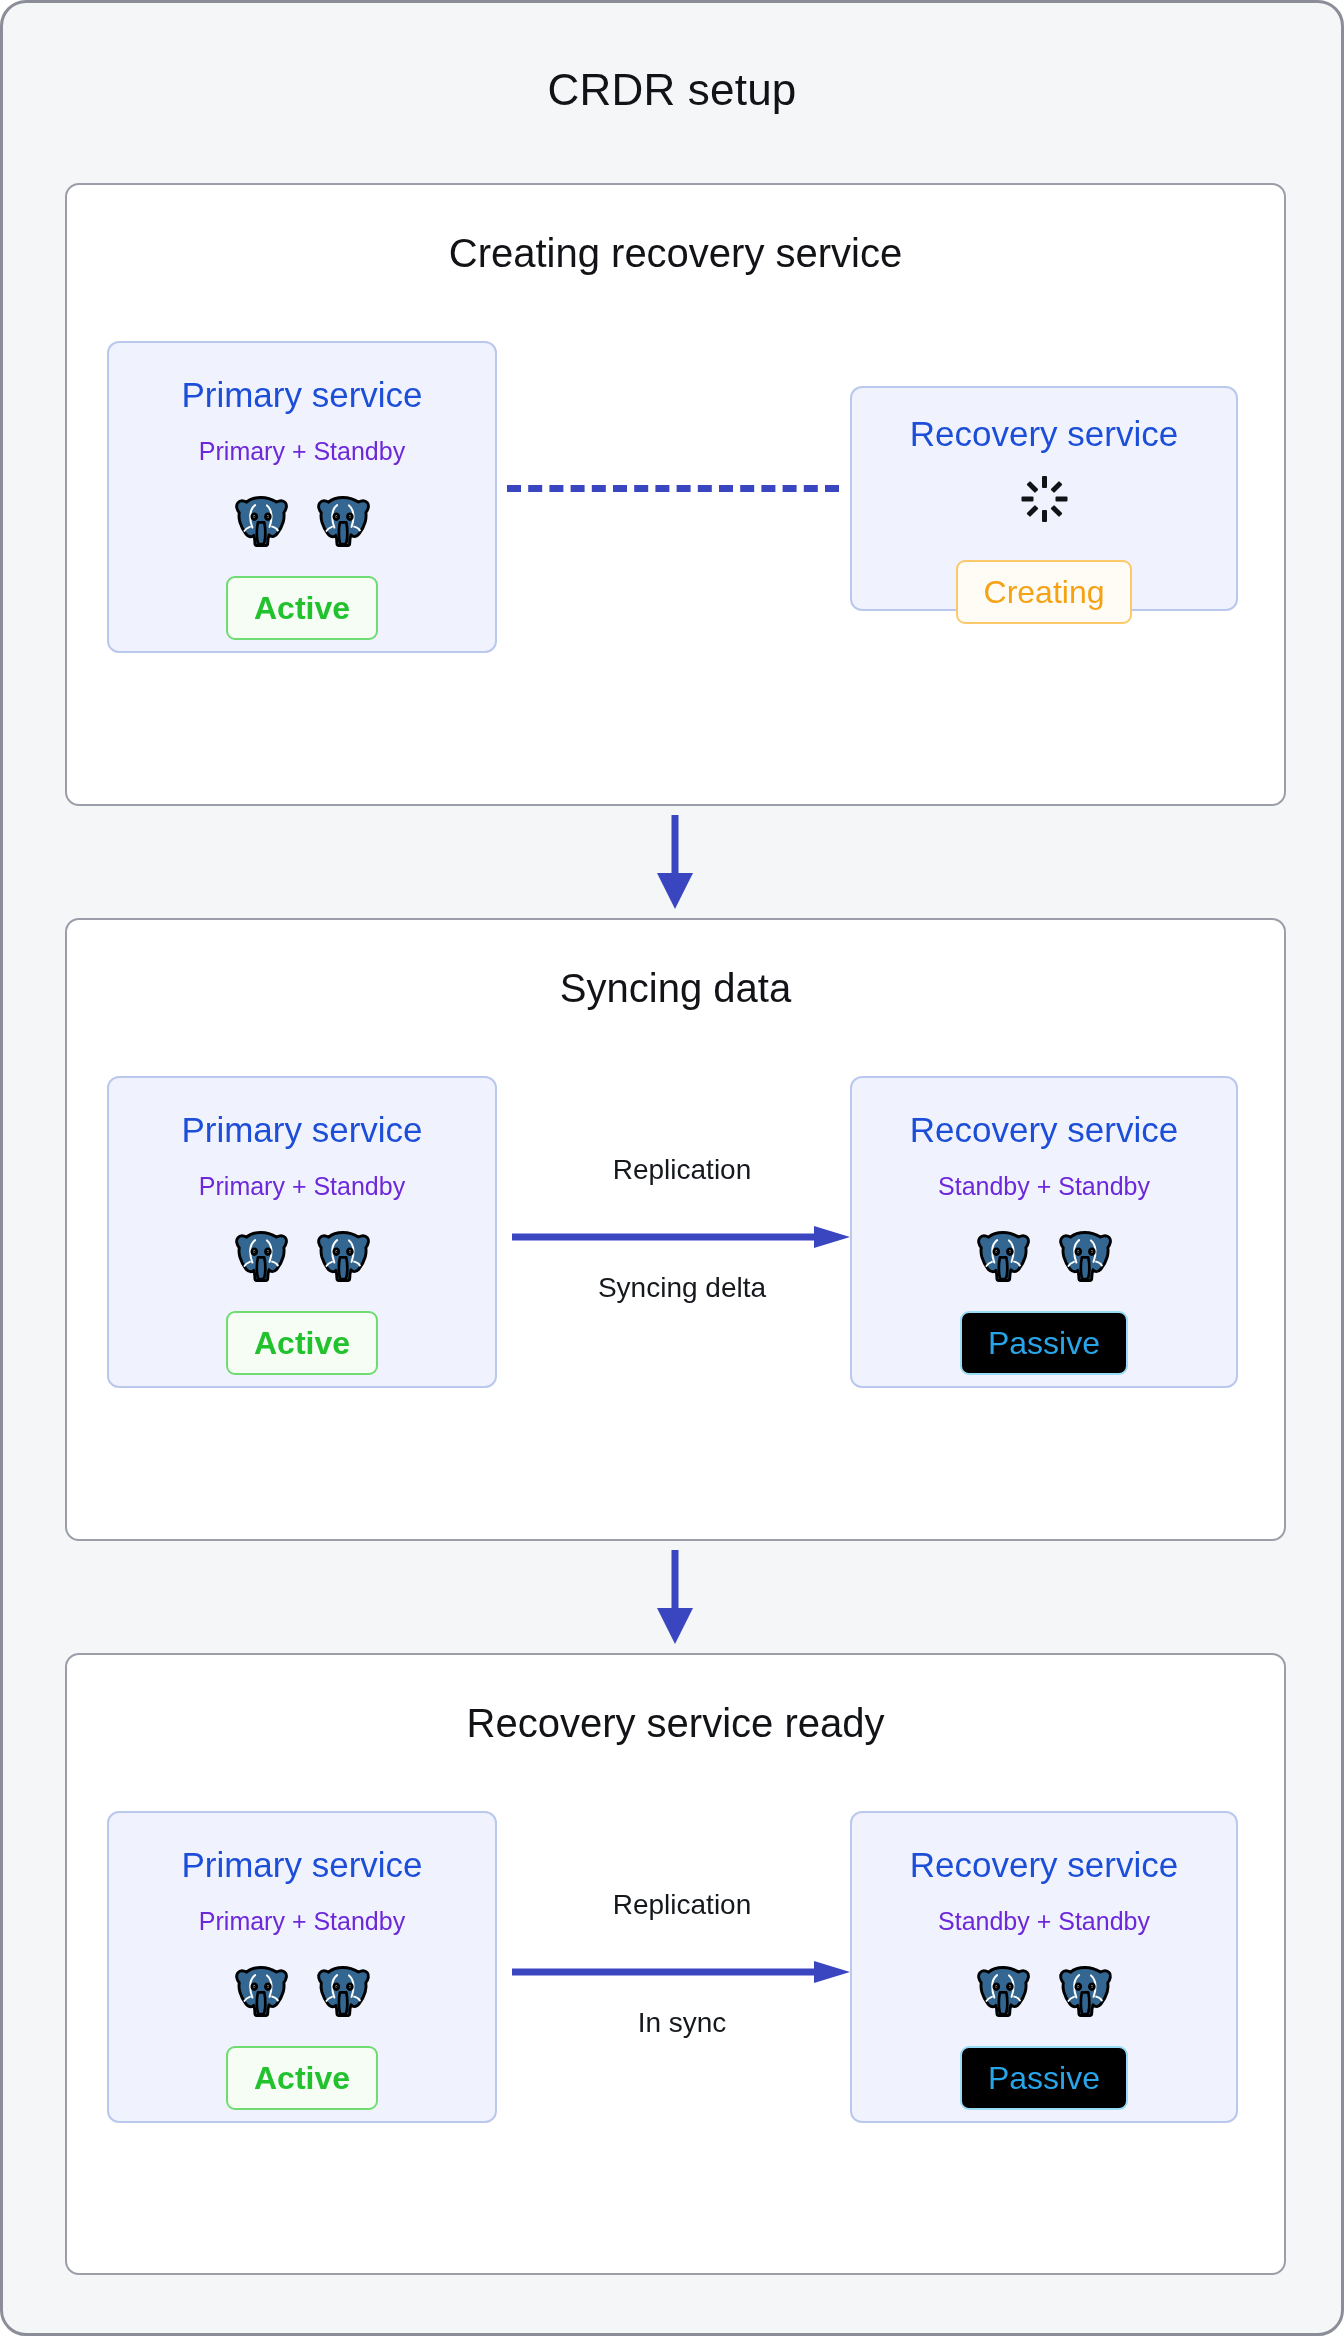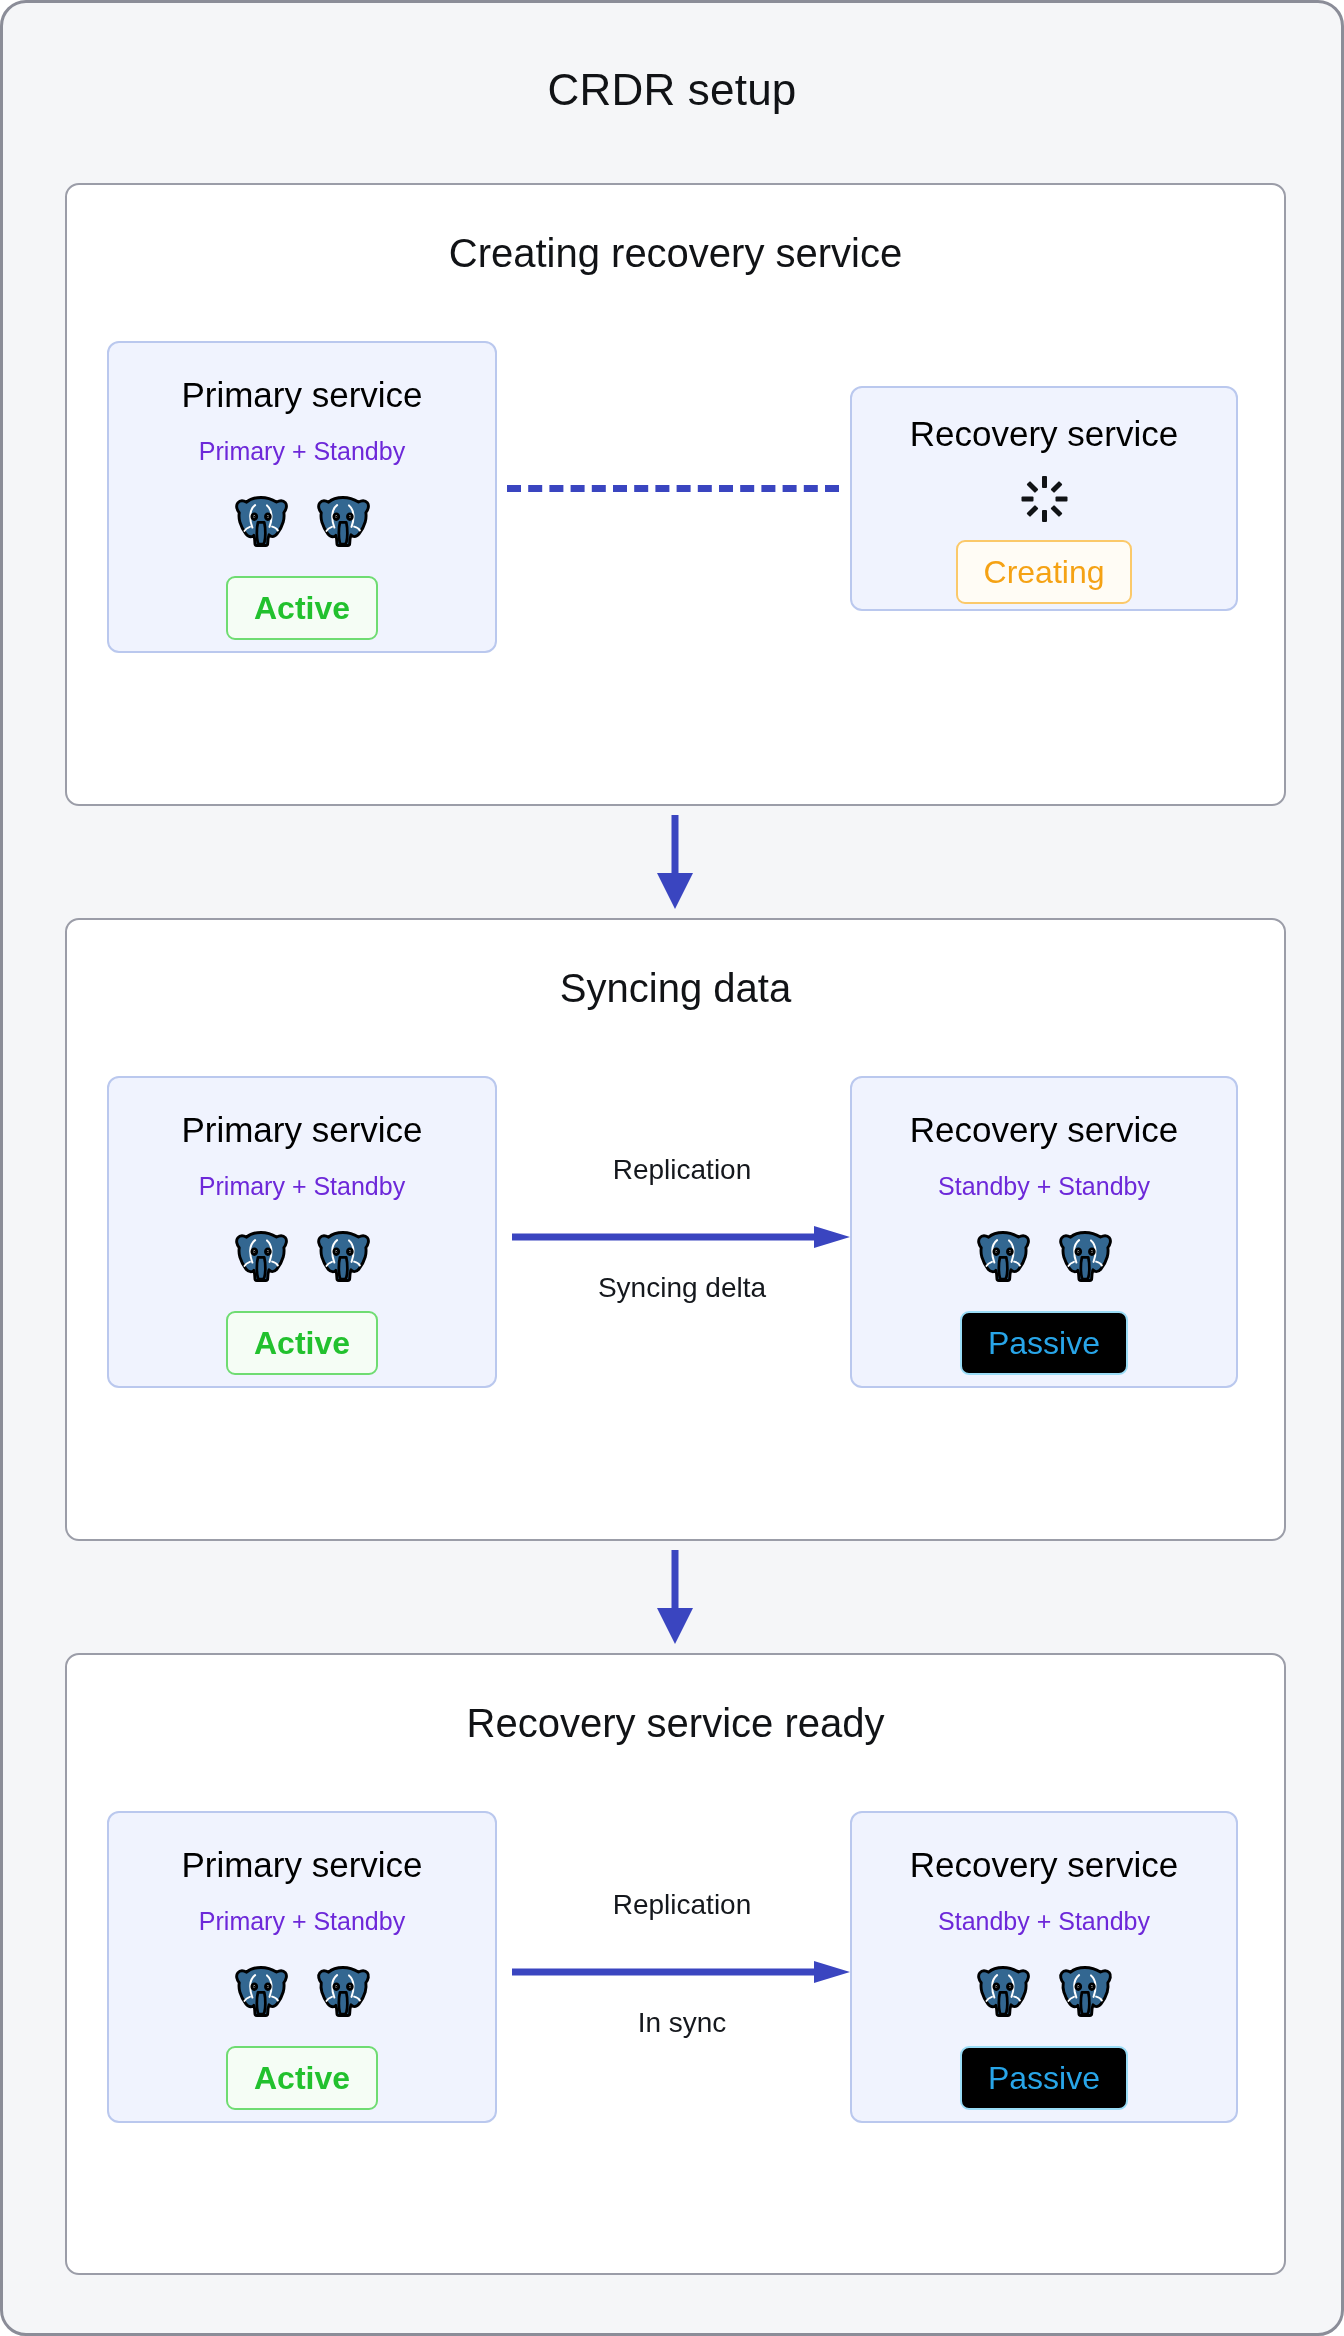"Primary service" .svc-title { color: #000000 -> #1d4ed8 }
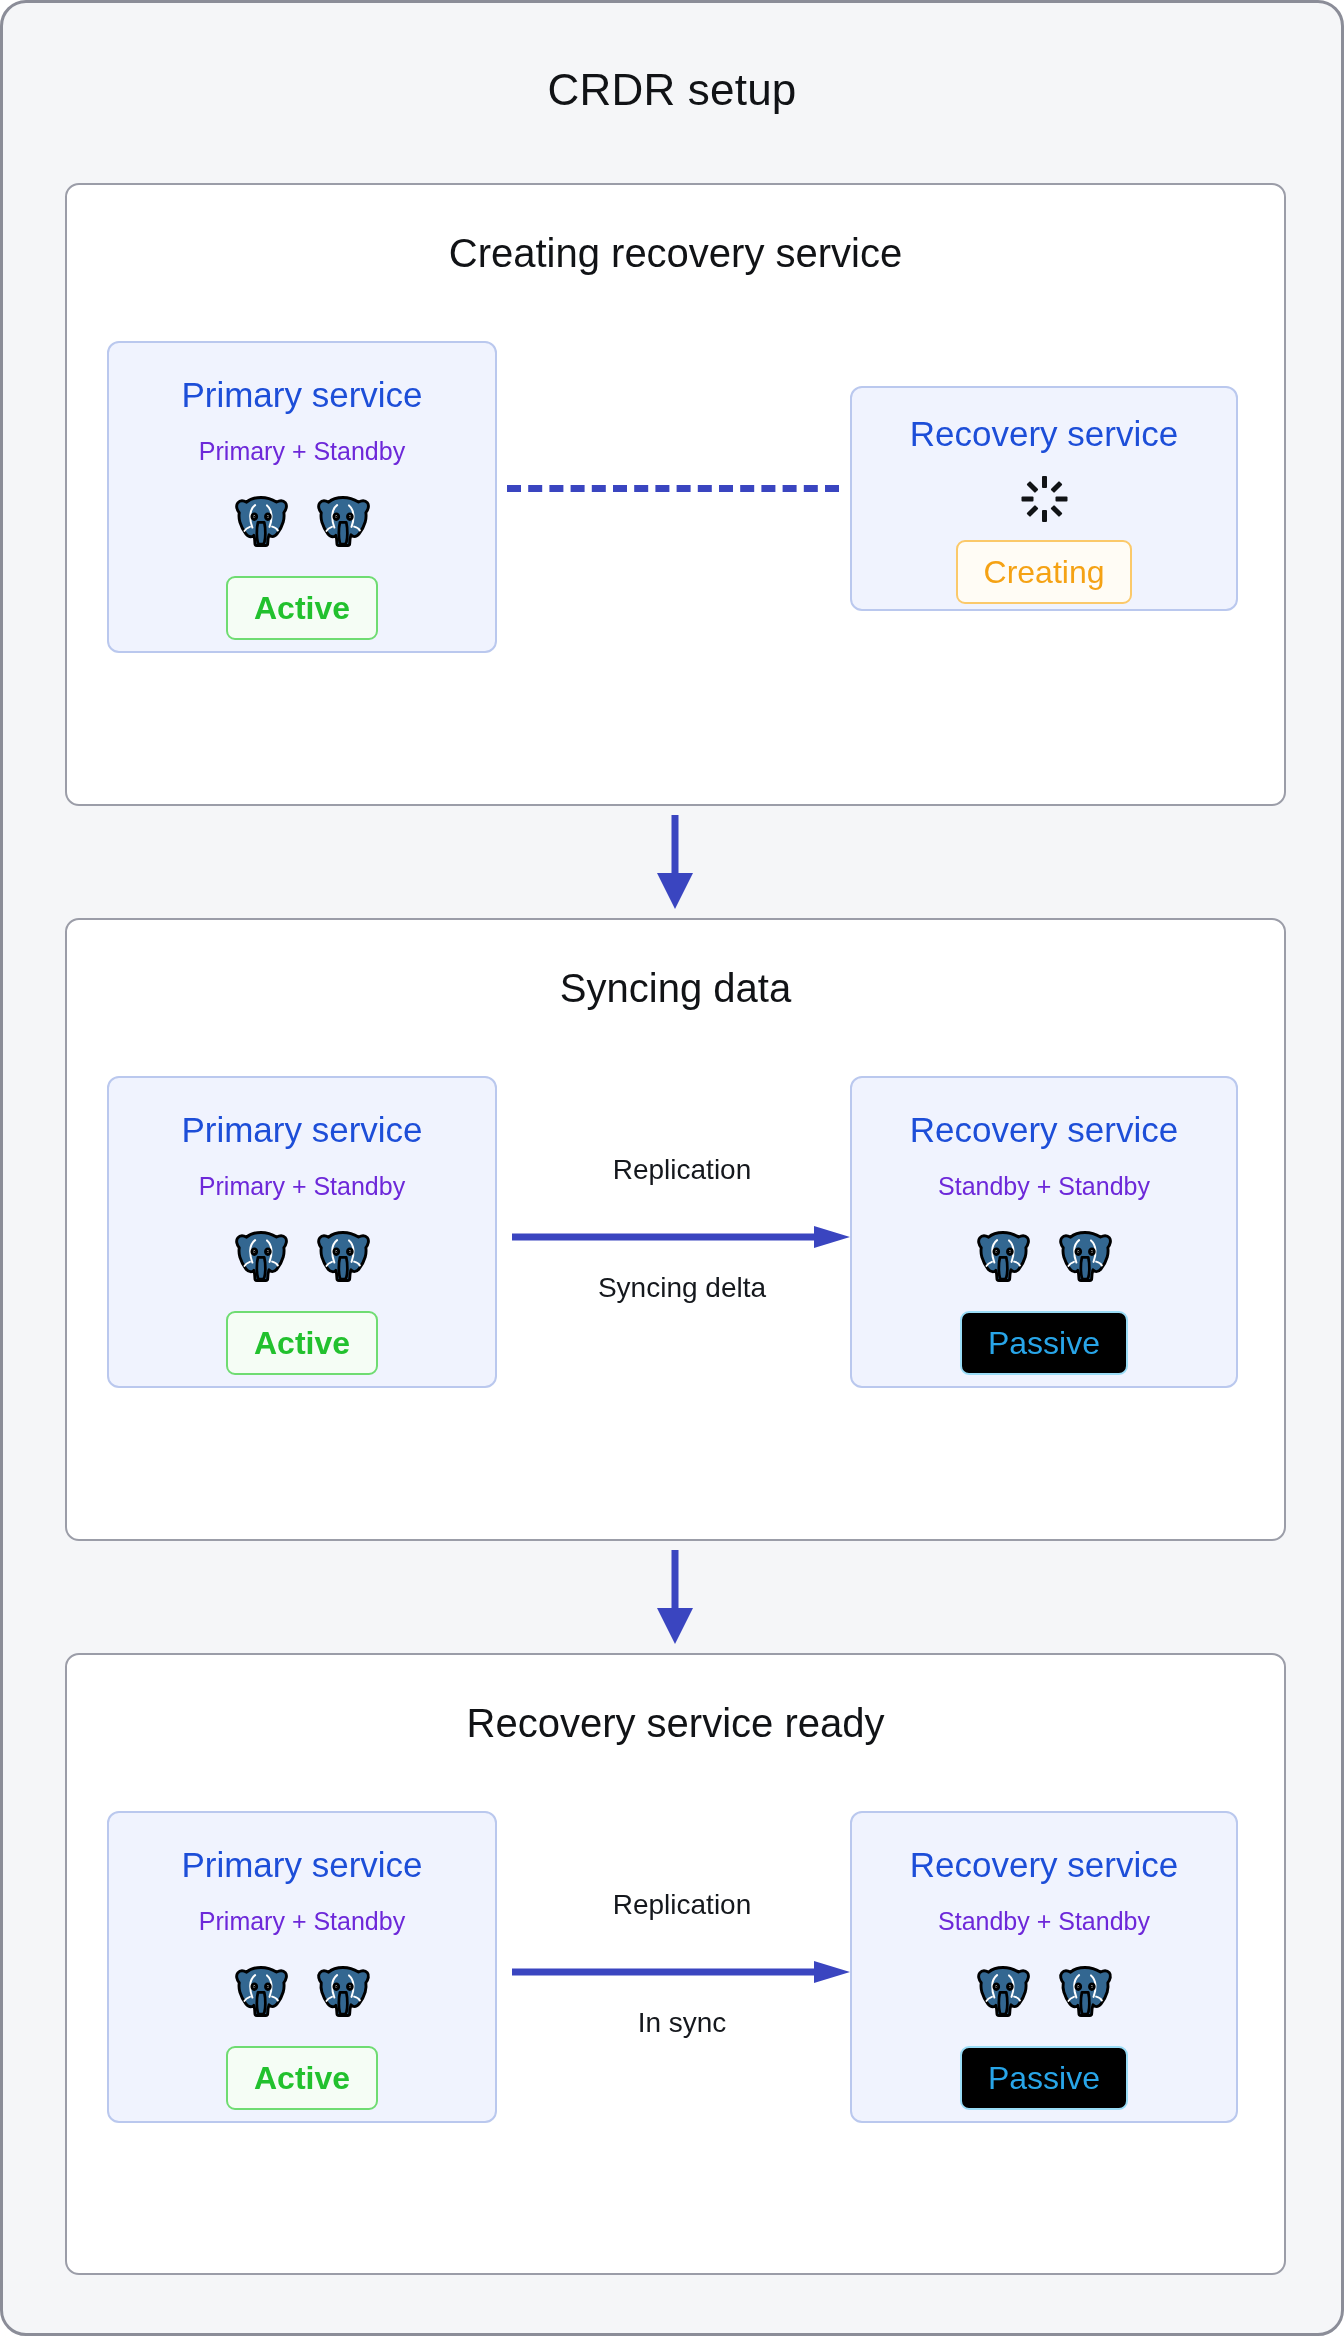"Creating" .pill-creating { margin-top: none -> 20px }
